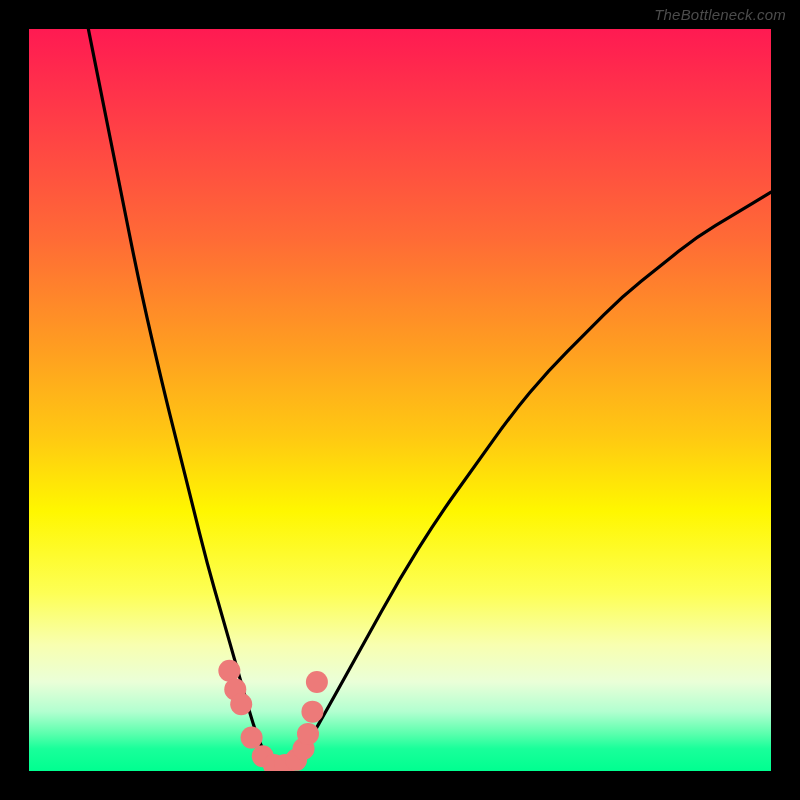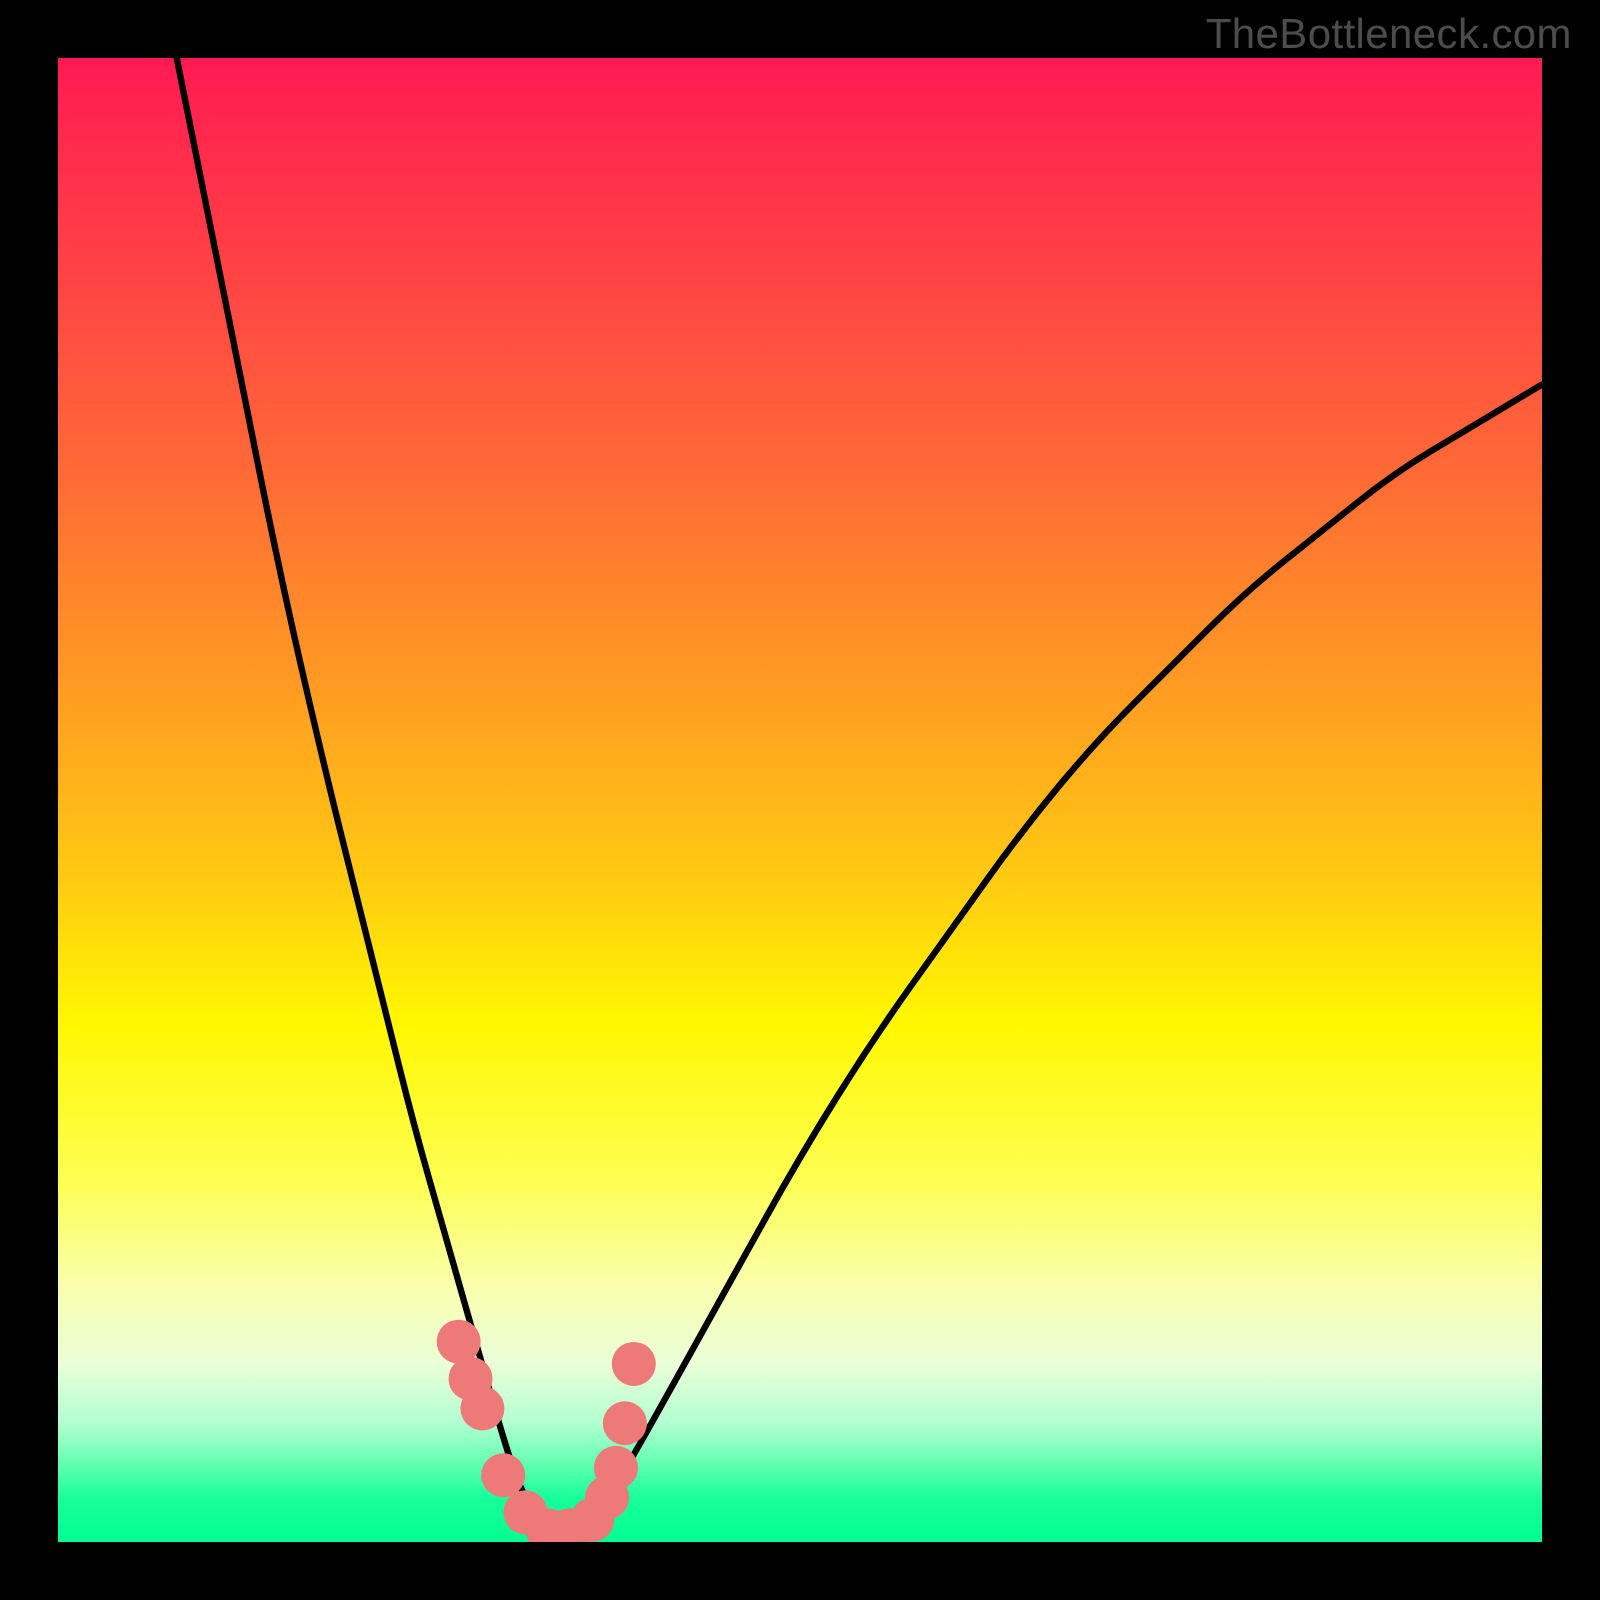"TheBottleneck.com" .watermark { font-size: 21px -> 15px; font-style: none -> italic }
